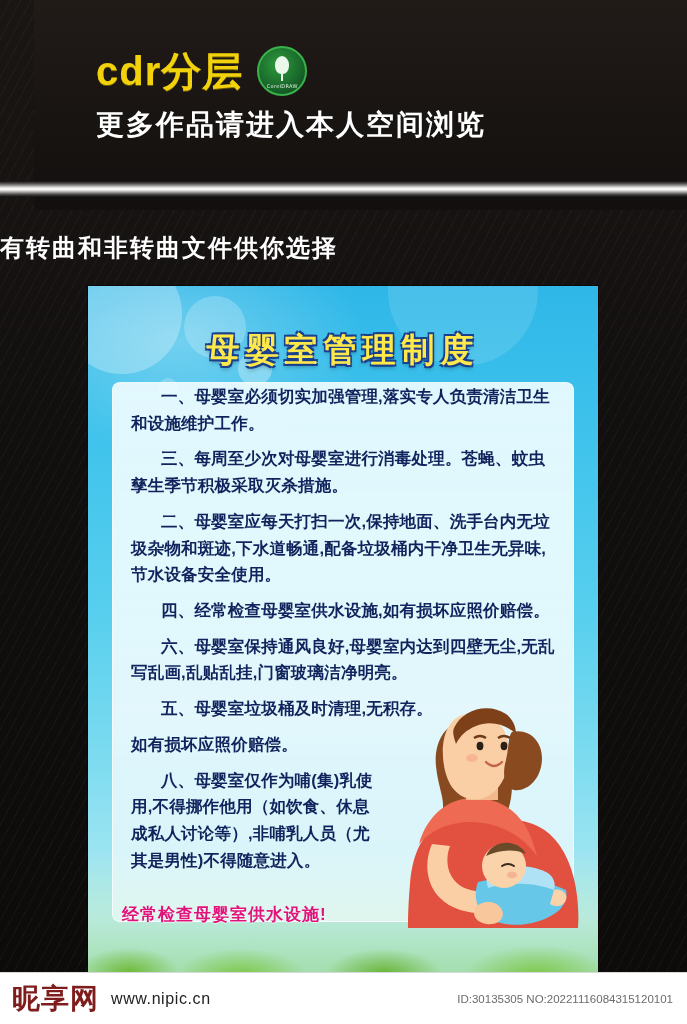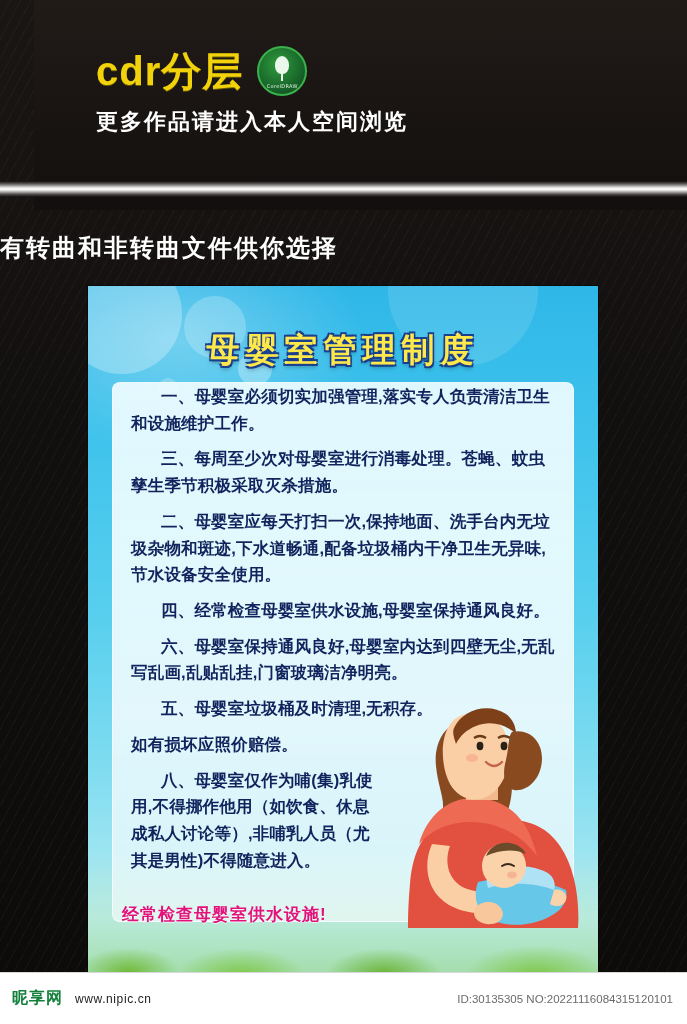"更多作品请进入本人空间浏览" .banner-sub { font-size: 22px -> 28px }
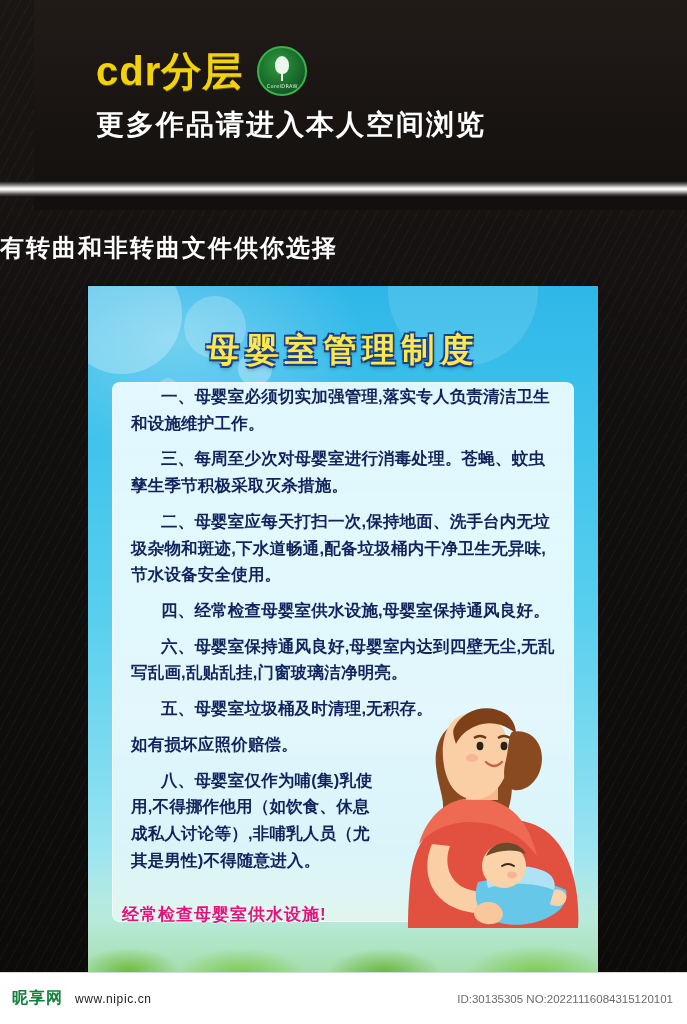"四、经常检查母婴室供水设施,母婴室保持通风良好。" p { text: ,母婴室保持通风良好 -> ,如有损坏应照价赔偿 }
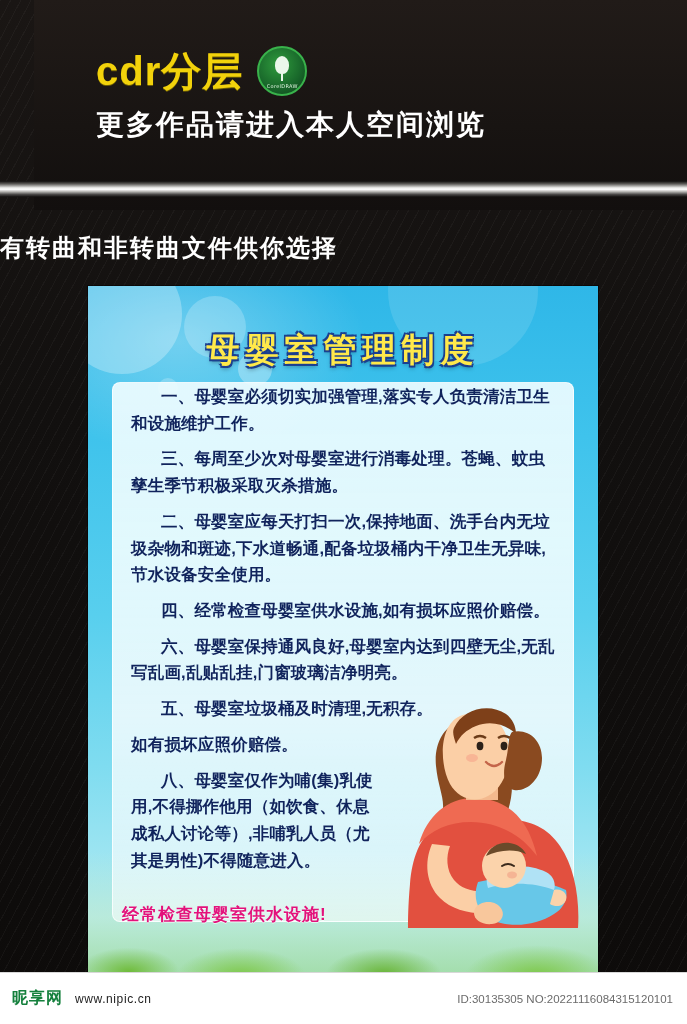"昵享网" .footer-logo { color: #15803d -> #7f1d1d; font-size: 16px -> 28px }
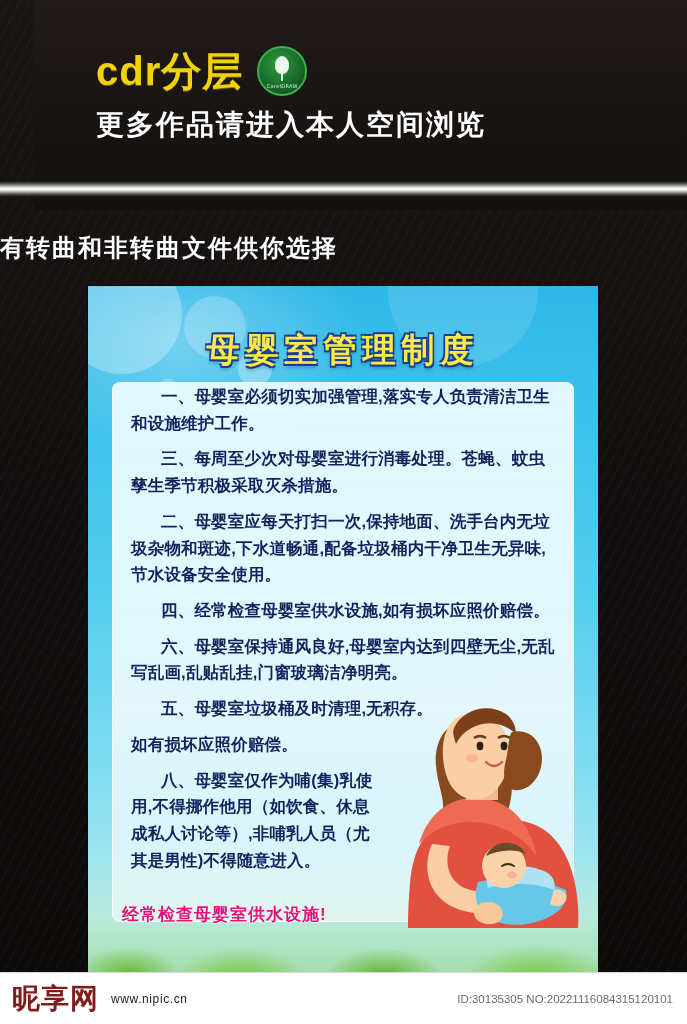"www.nipic.cn" .footer-url { font-size: 12px -> 16px }
